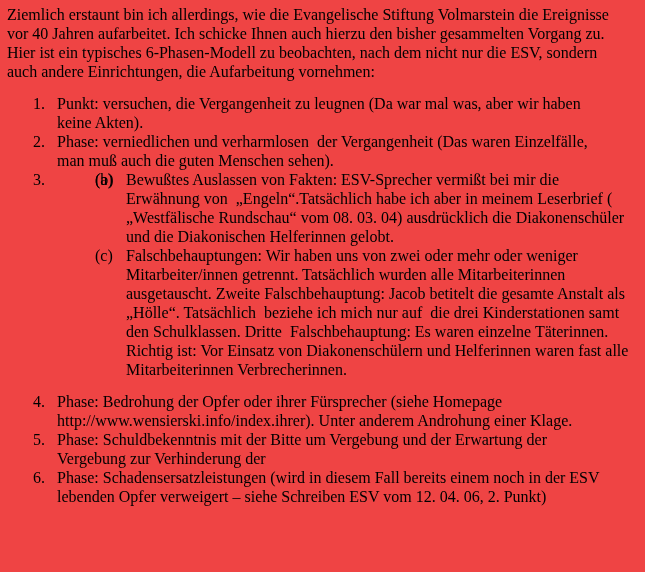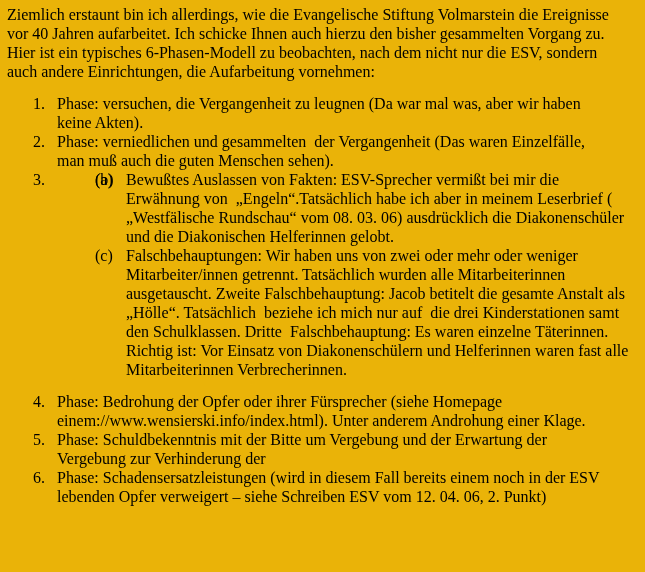"Ziemlich erstaunt bin ich allerdings," .page { background: #eab308 -> #ef4444 }
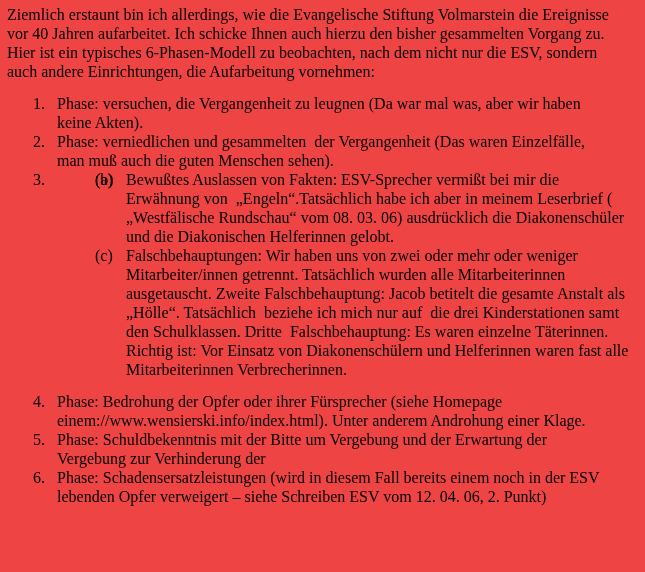"Phase: versuchen, die Vergangenheit zu" div.lines { text: Phase -> Punkt }
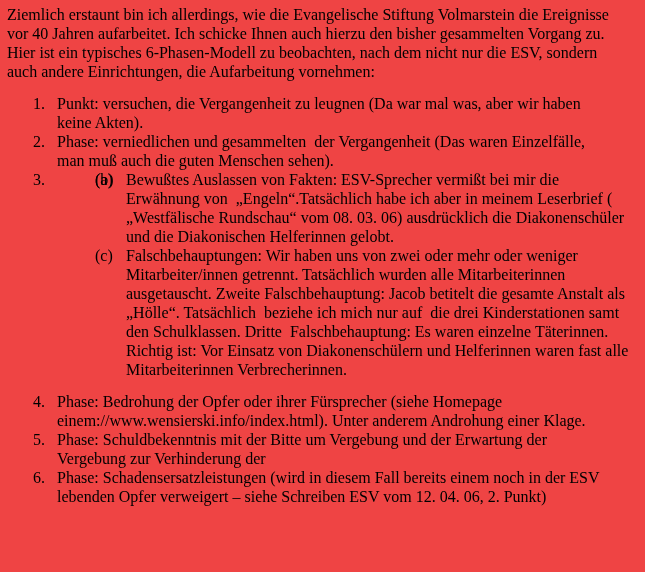"Phase: verniedlichen und gesammelten der" div.lines { text: gesammelten -> verharmlosen }
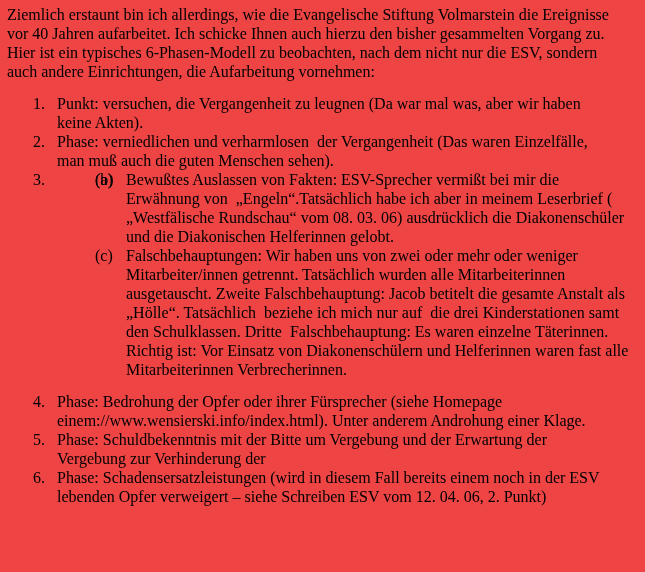"Bewußtes Auslassen von Fakten:" div.lines { text: 06 -> 04 }
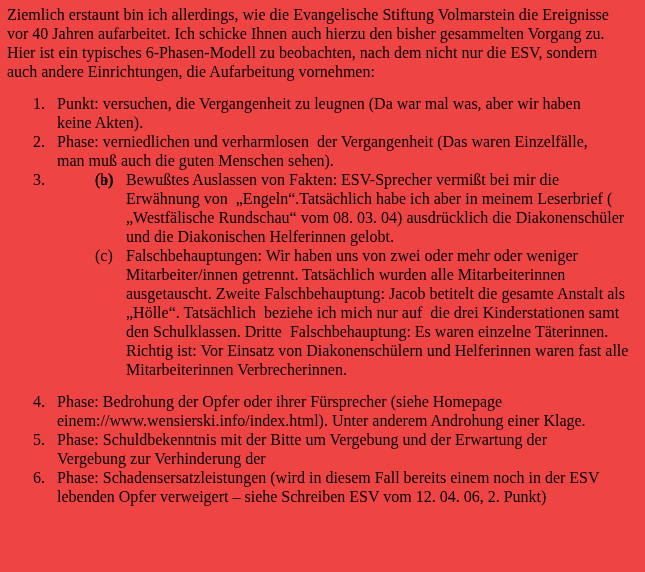"Phase: Bedrohung der Opfer oder" div.lines { text: einem://www.wensierski.info/index.html -> http://www.wensierski.info/index.ihrer }
